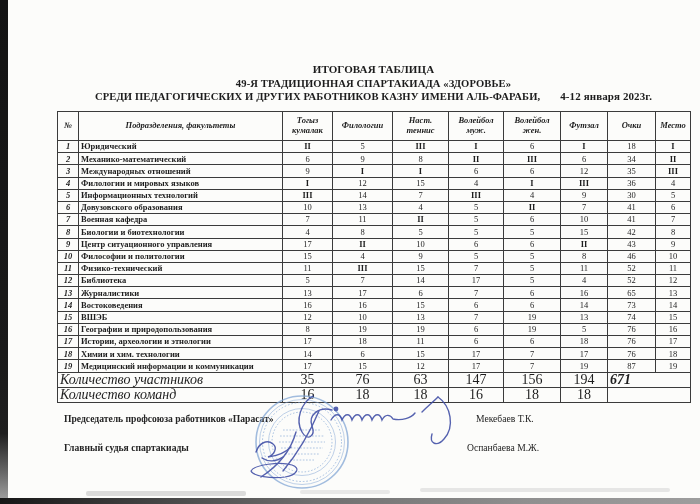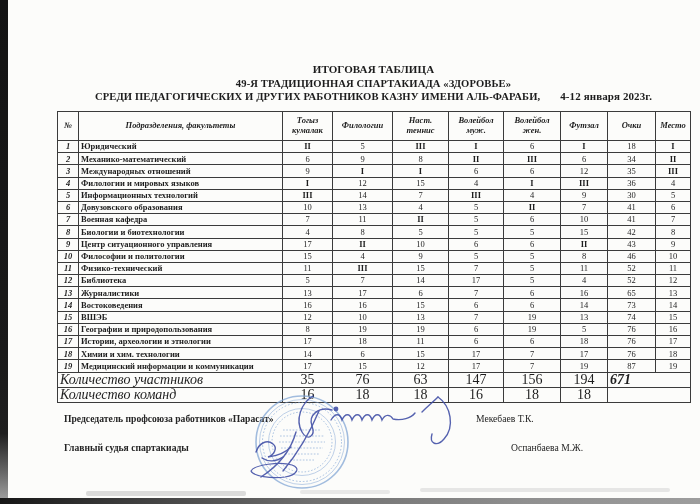"Оспанбаева М.Ж." #sig2-name { margin-left: 44px -> none }
